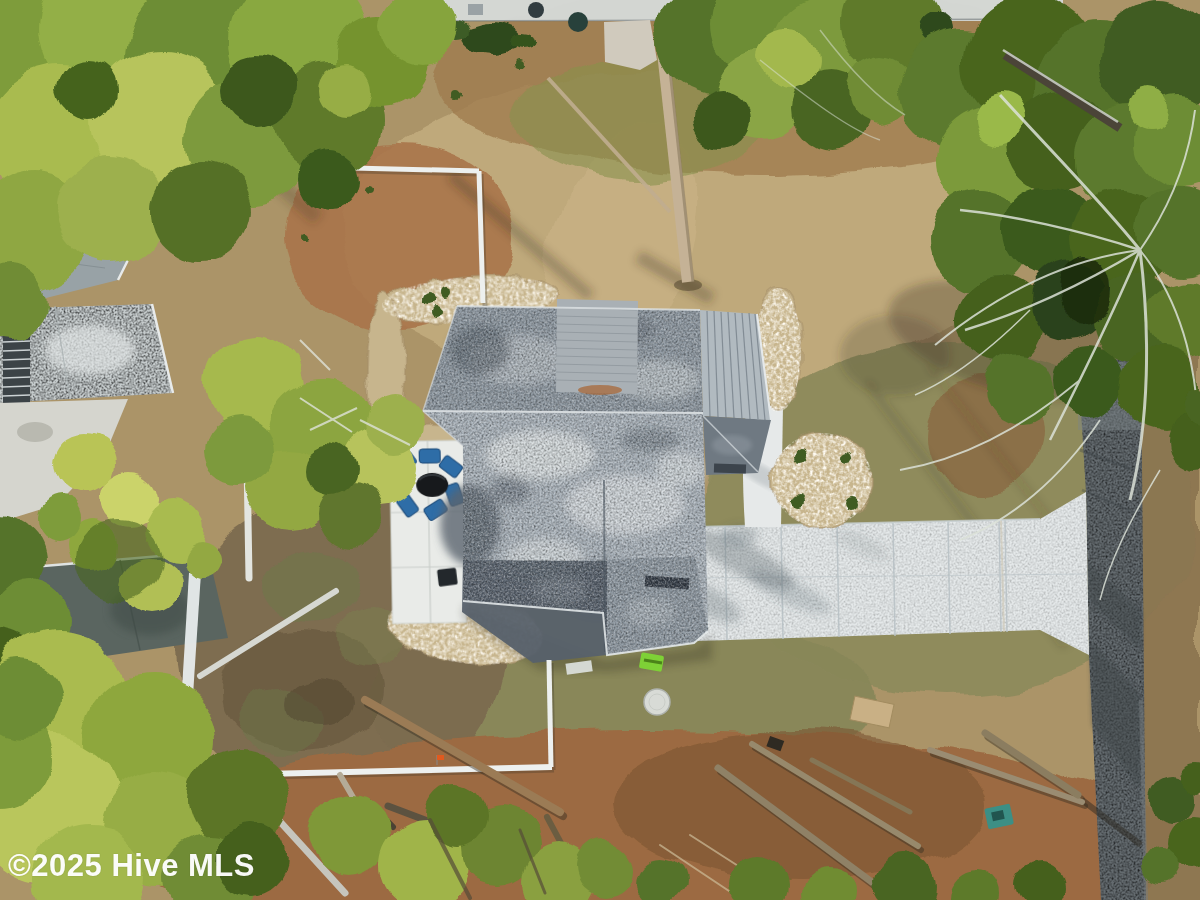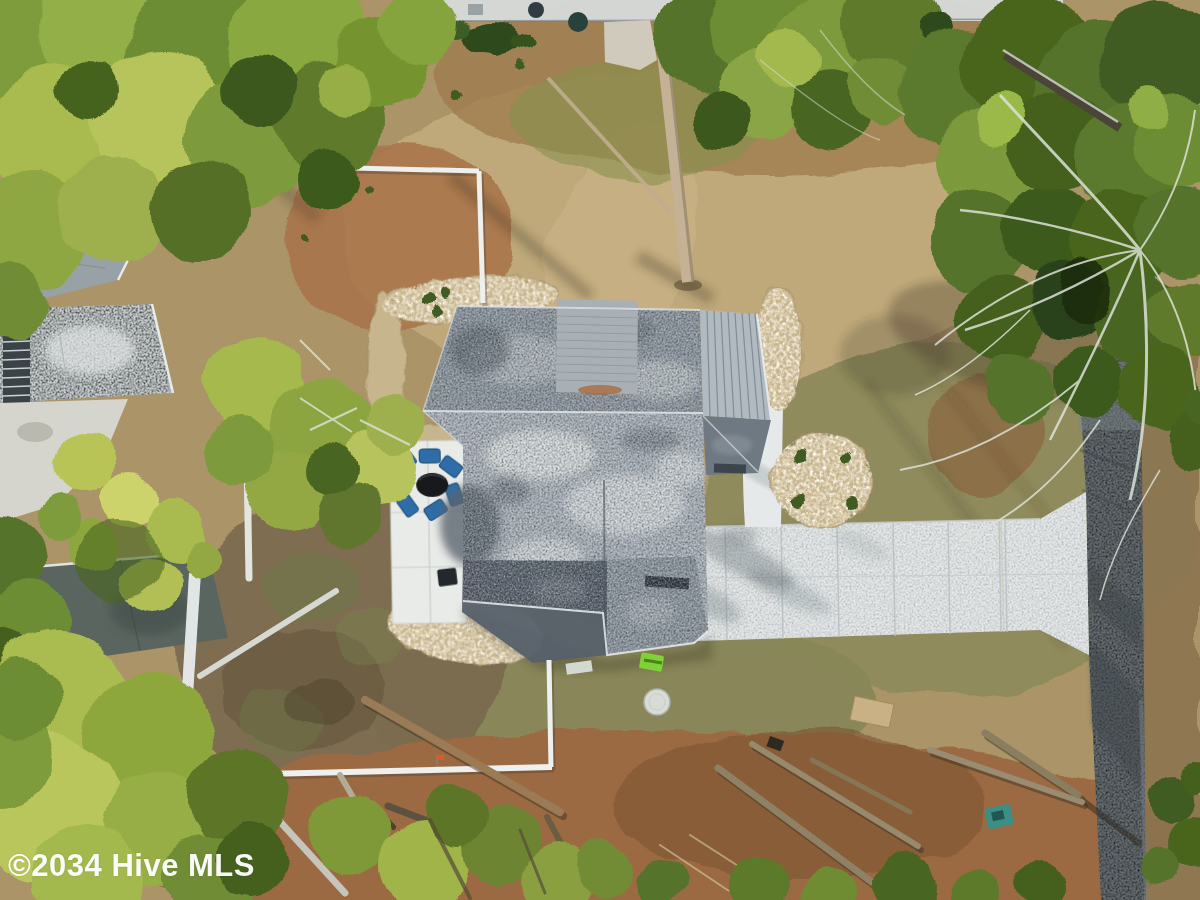"©2034 Hive MLS" div.watermark { text: 2034 -> 2025 }
